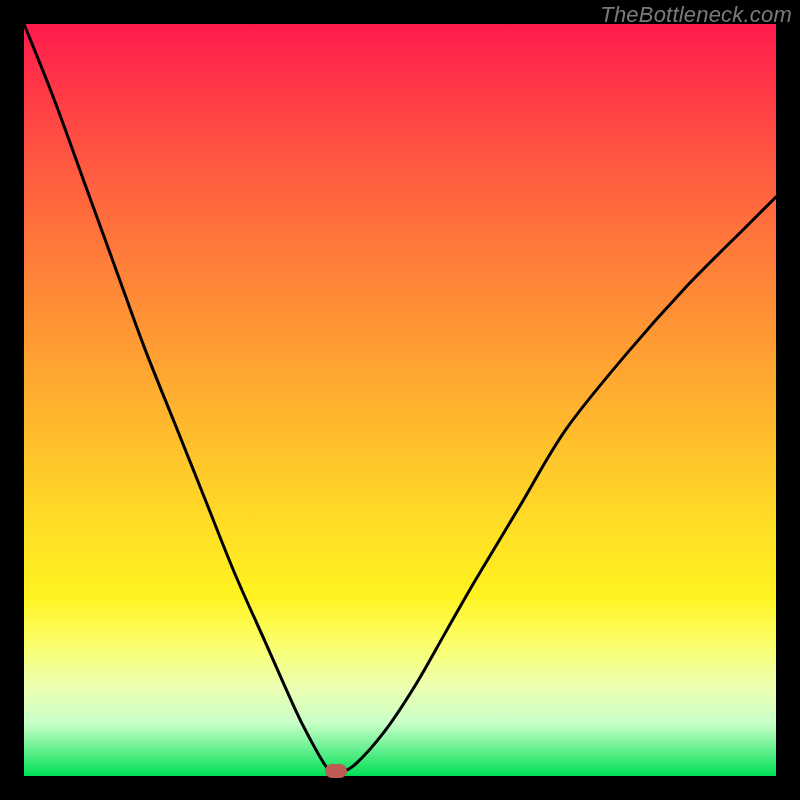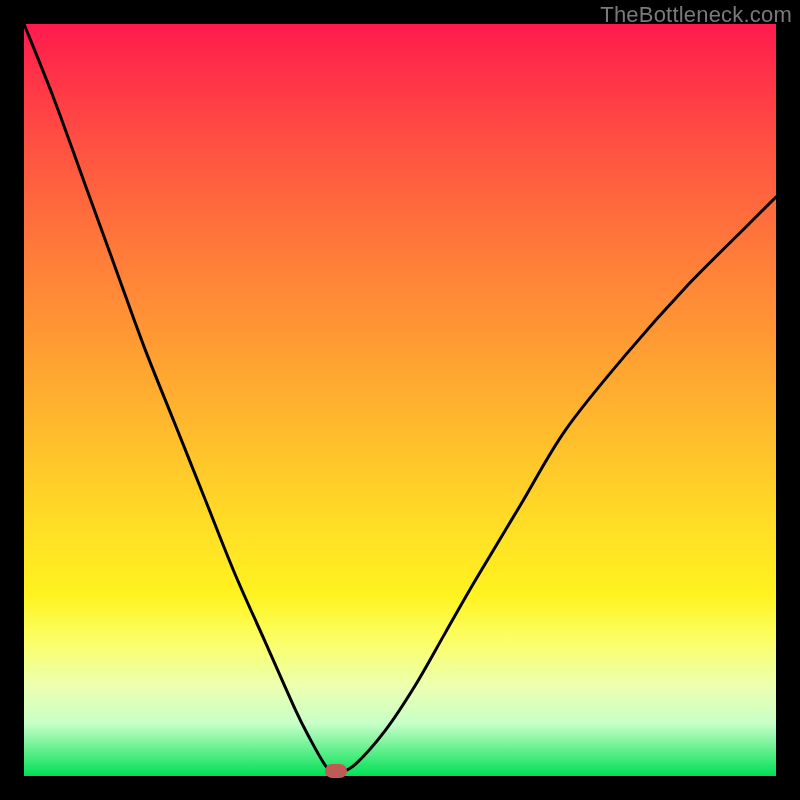"TheBottleneck.com" .frame { font-style: none -> italic }
